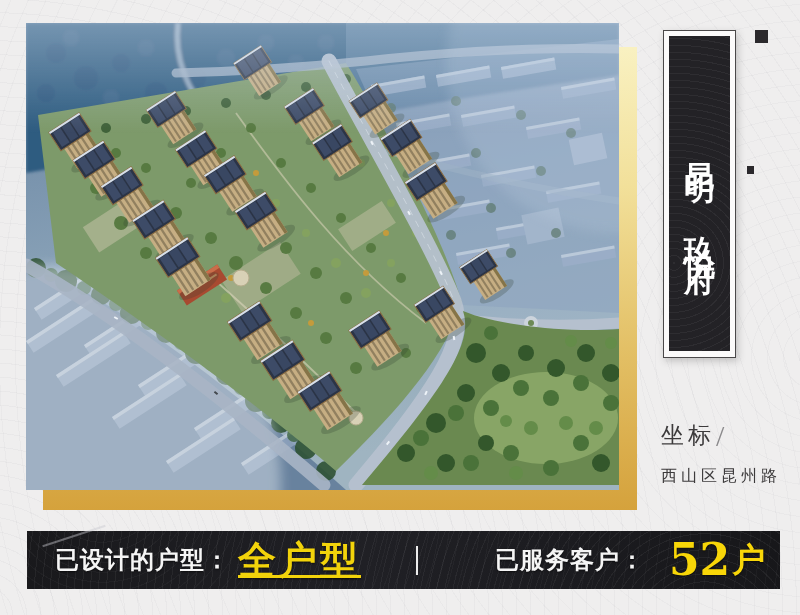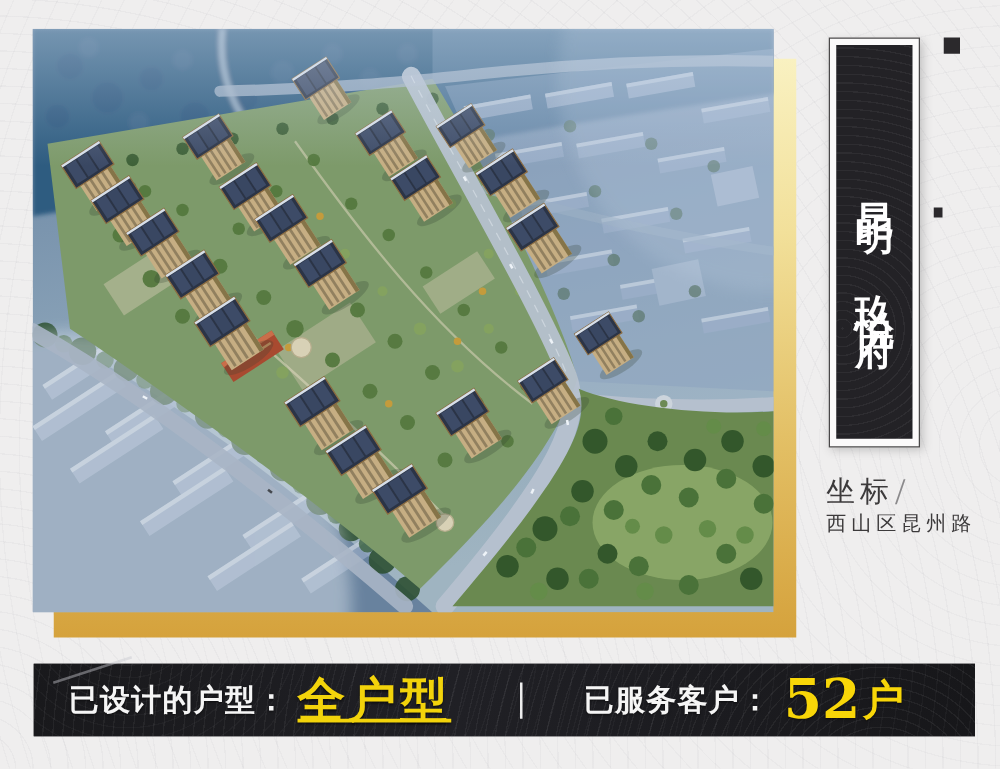"坐标" .loc-line1 { margin-top: none -> 42px }
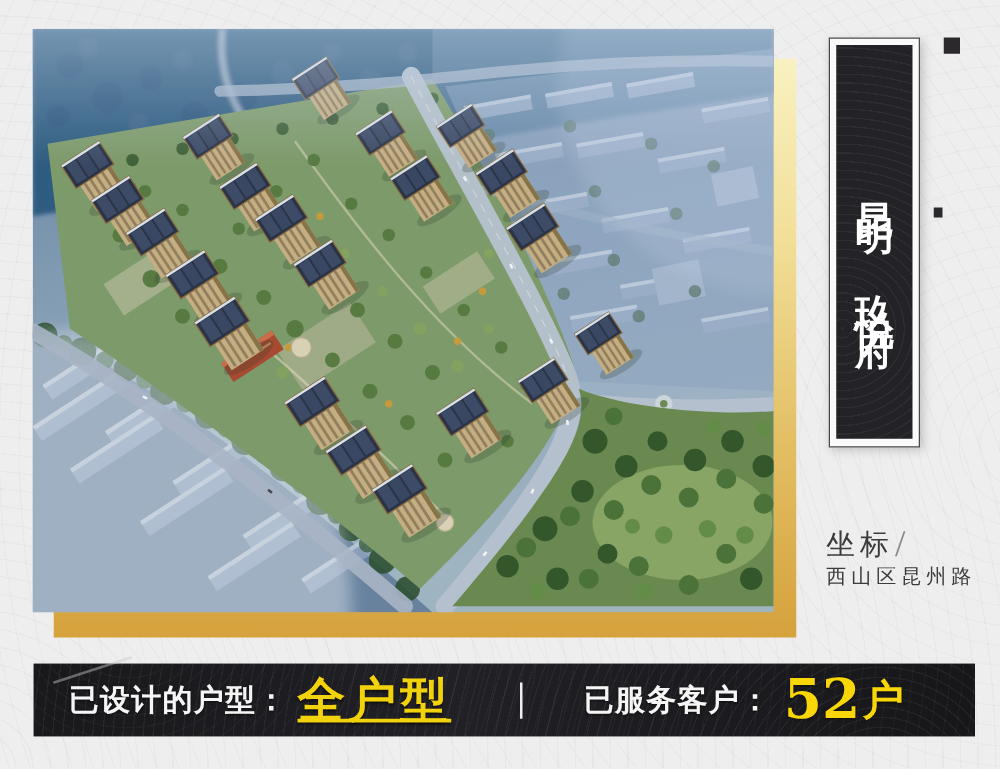"西山区昆州路" .loc-address { margin-top: 2px -> 17px }
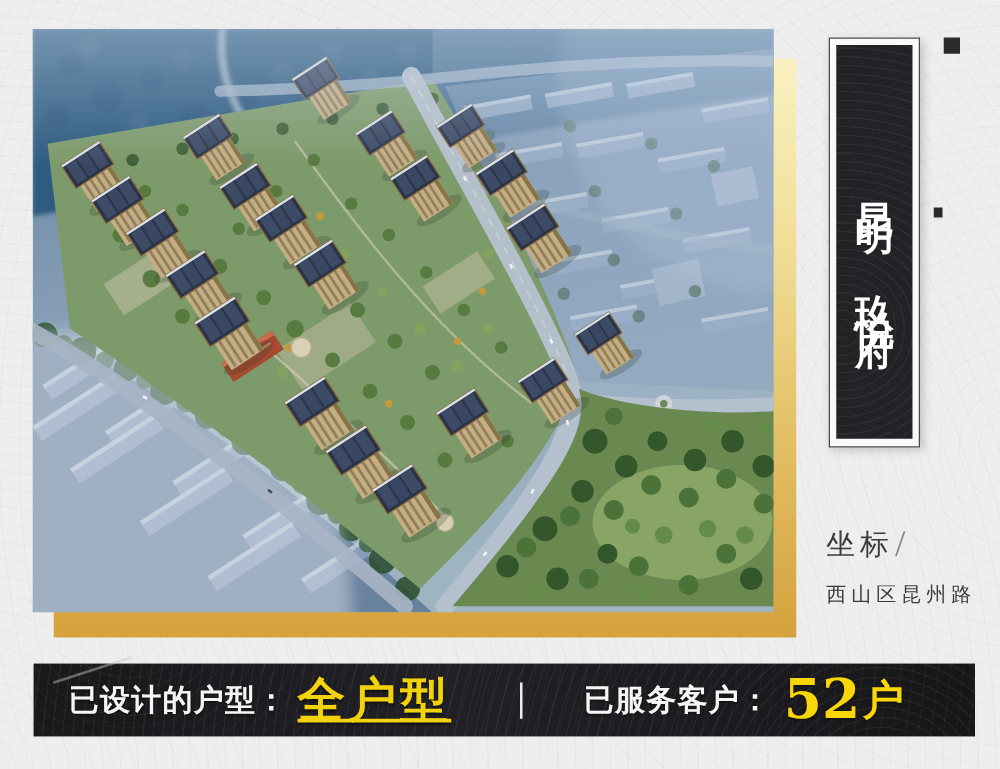"已服务客户：" .stat-right { left: 440px -> 468px }
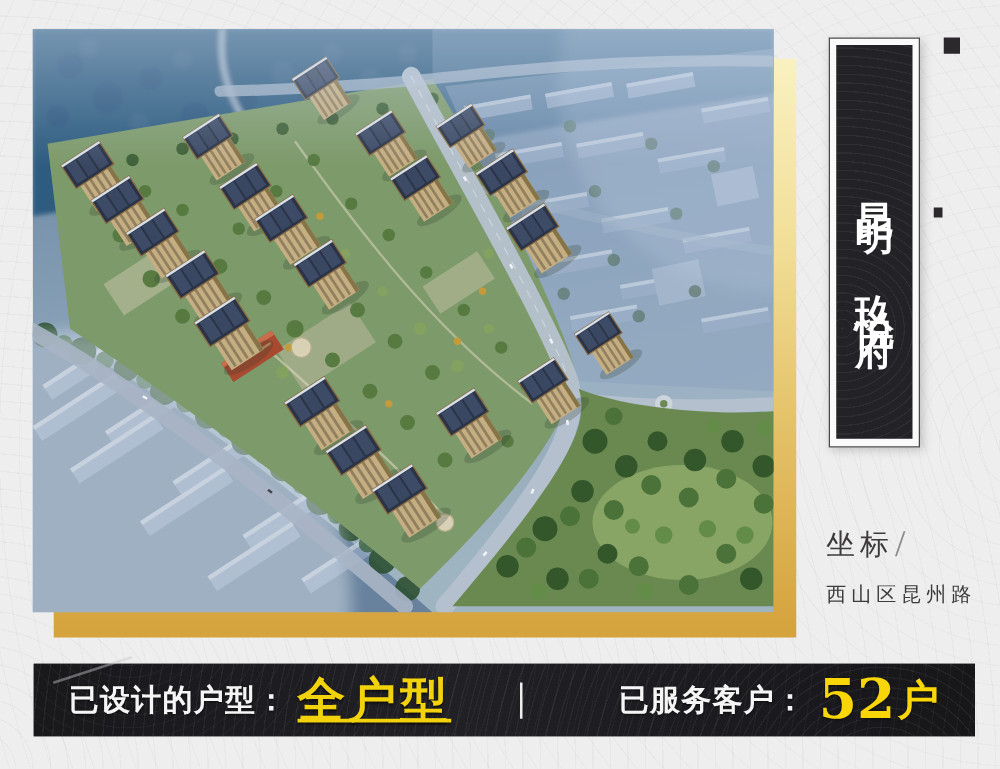"52" .stat-number { margin-left: 10px -> 24px }
